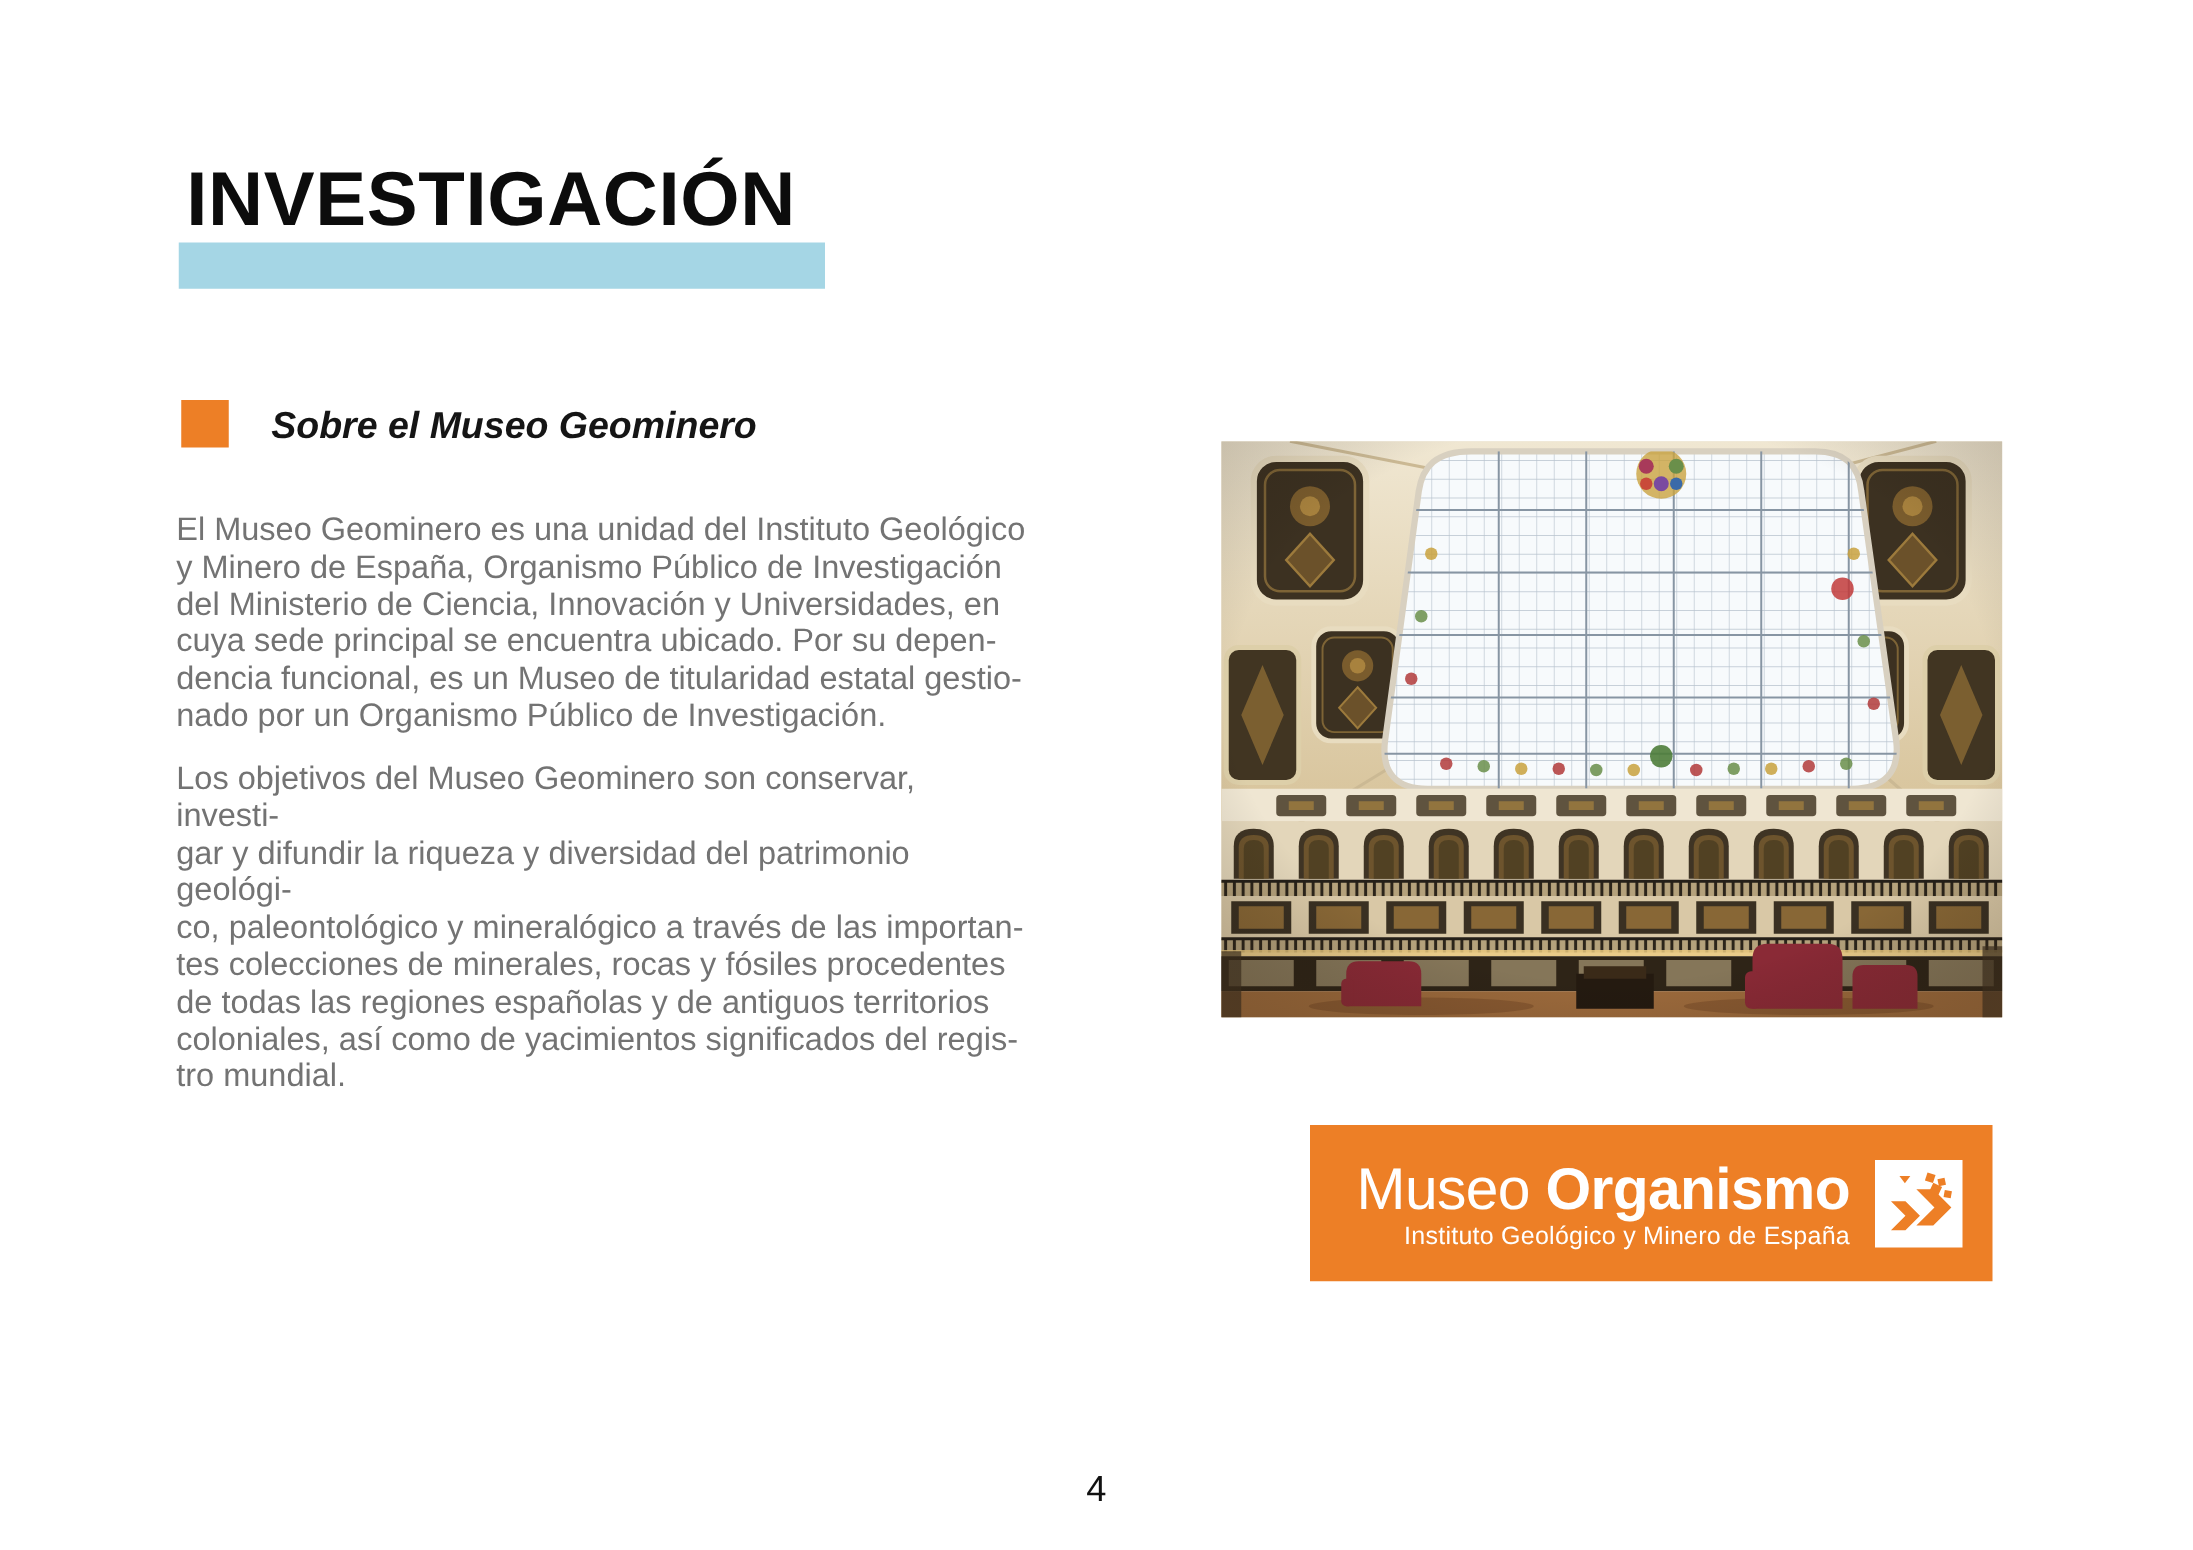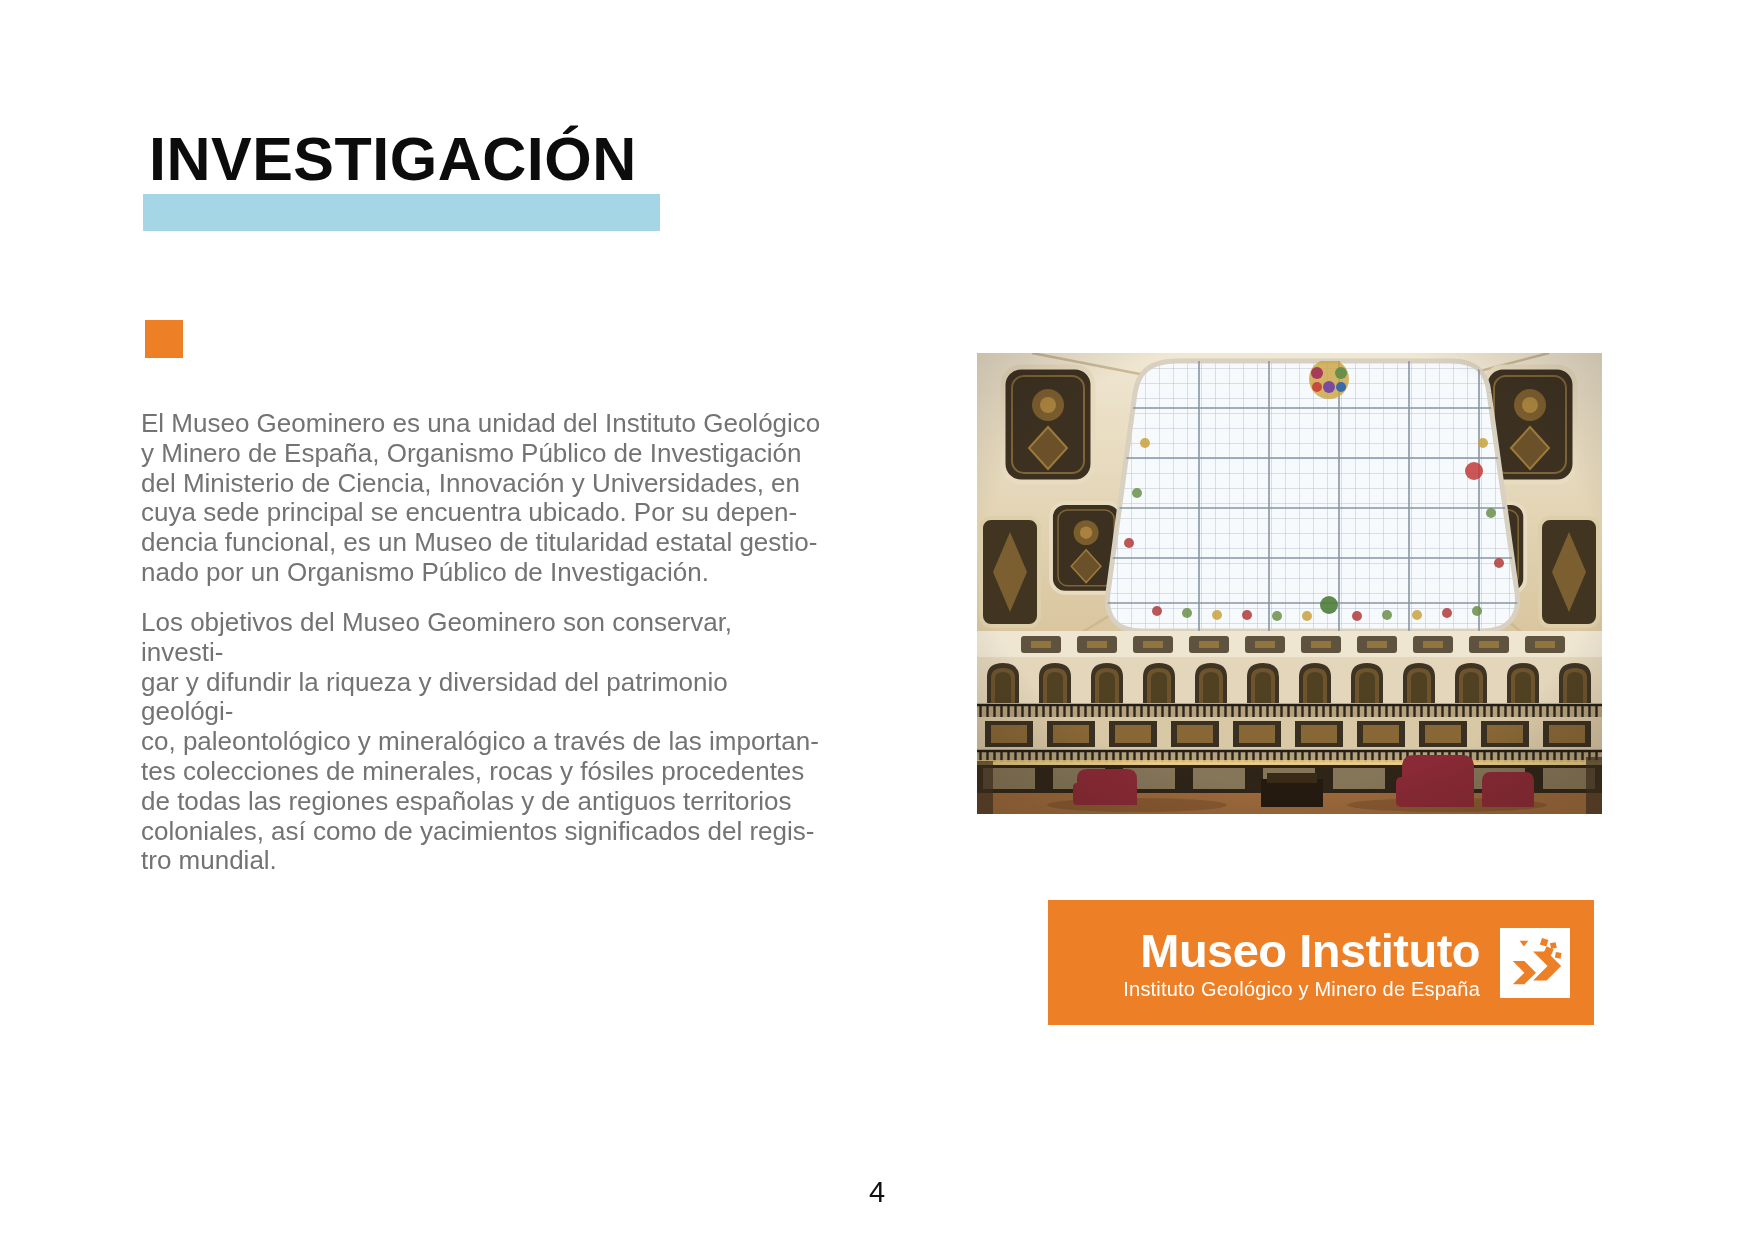"Sobre el Museo Geominero" h2.section-heading { html: none -> <h2>Sobre el Museo Geominero</h2> }
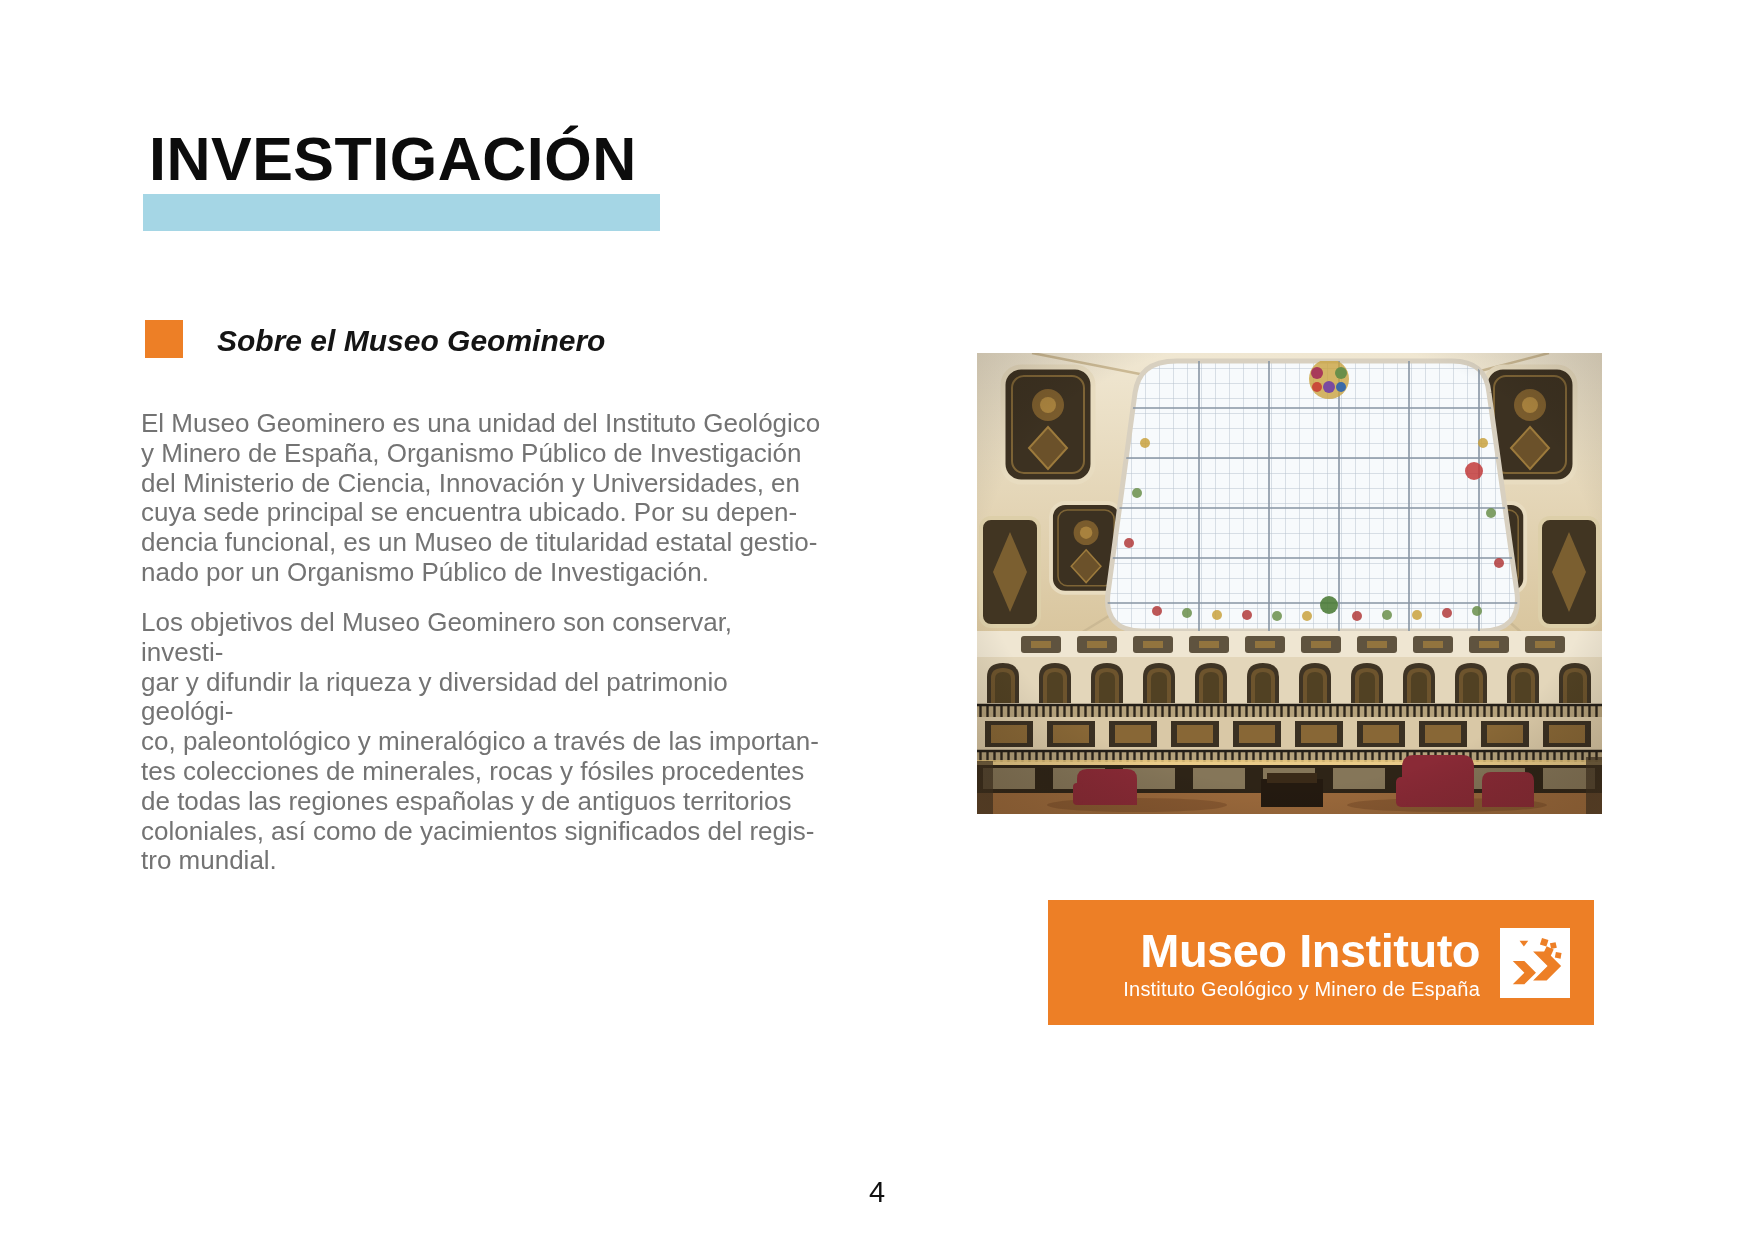"Museo" .brand-regular { font-weight: 700 -> 400 }
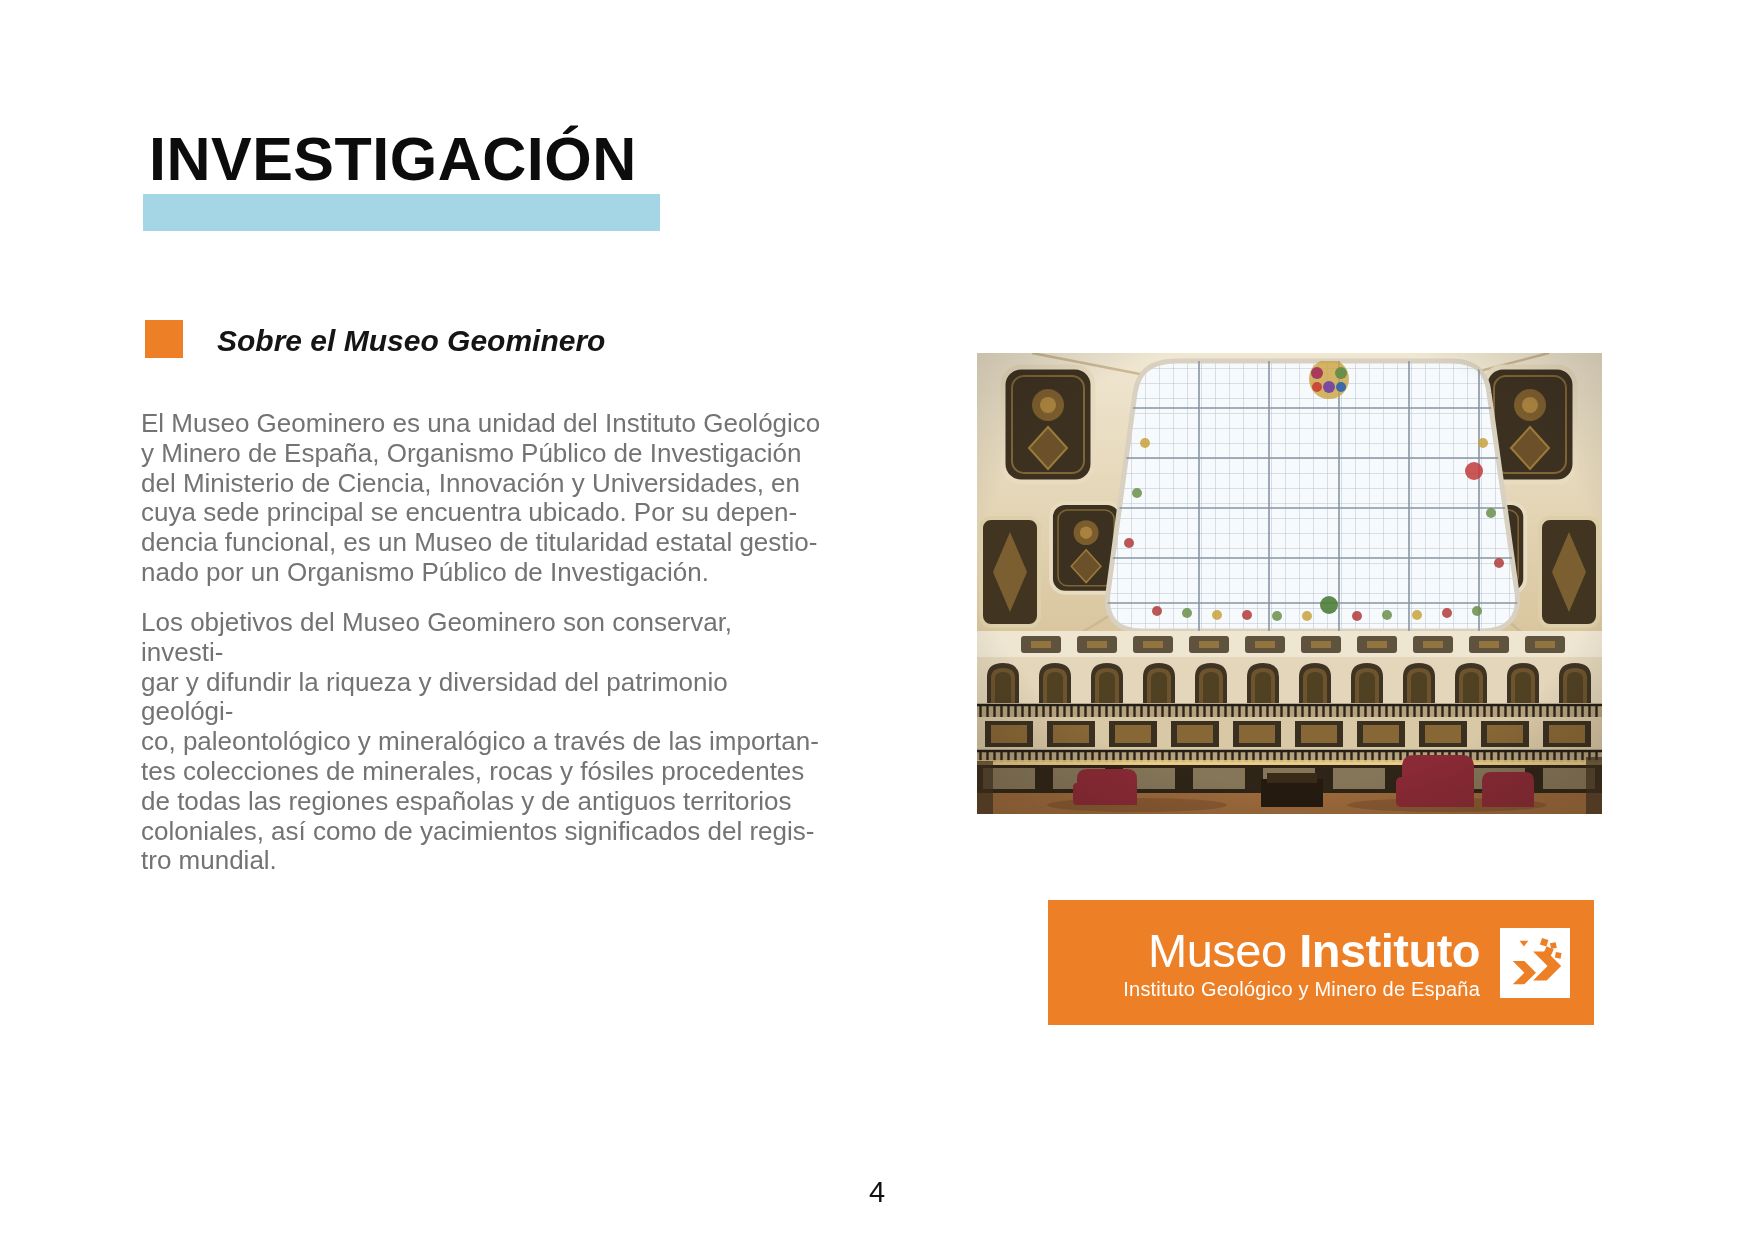"Instituto" span.brand-bold { text: Instituto -> Organismo }
